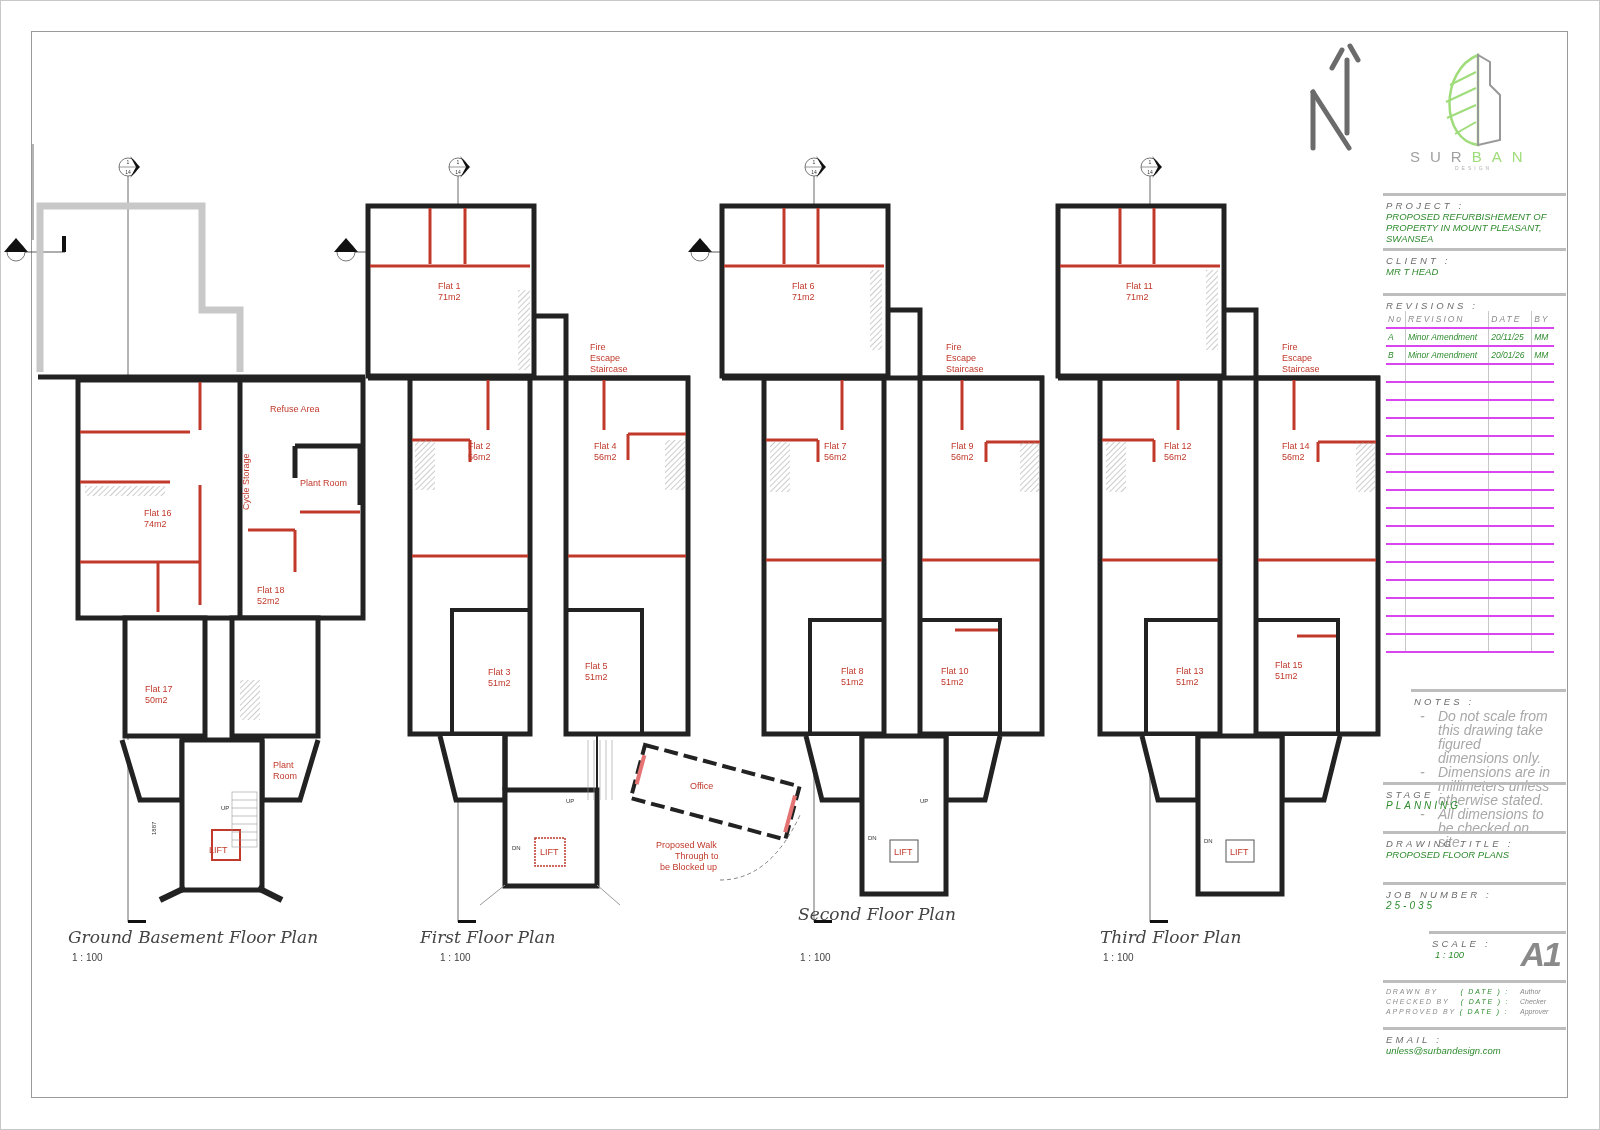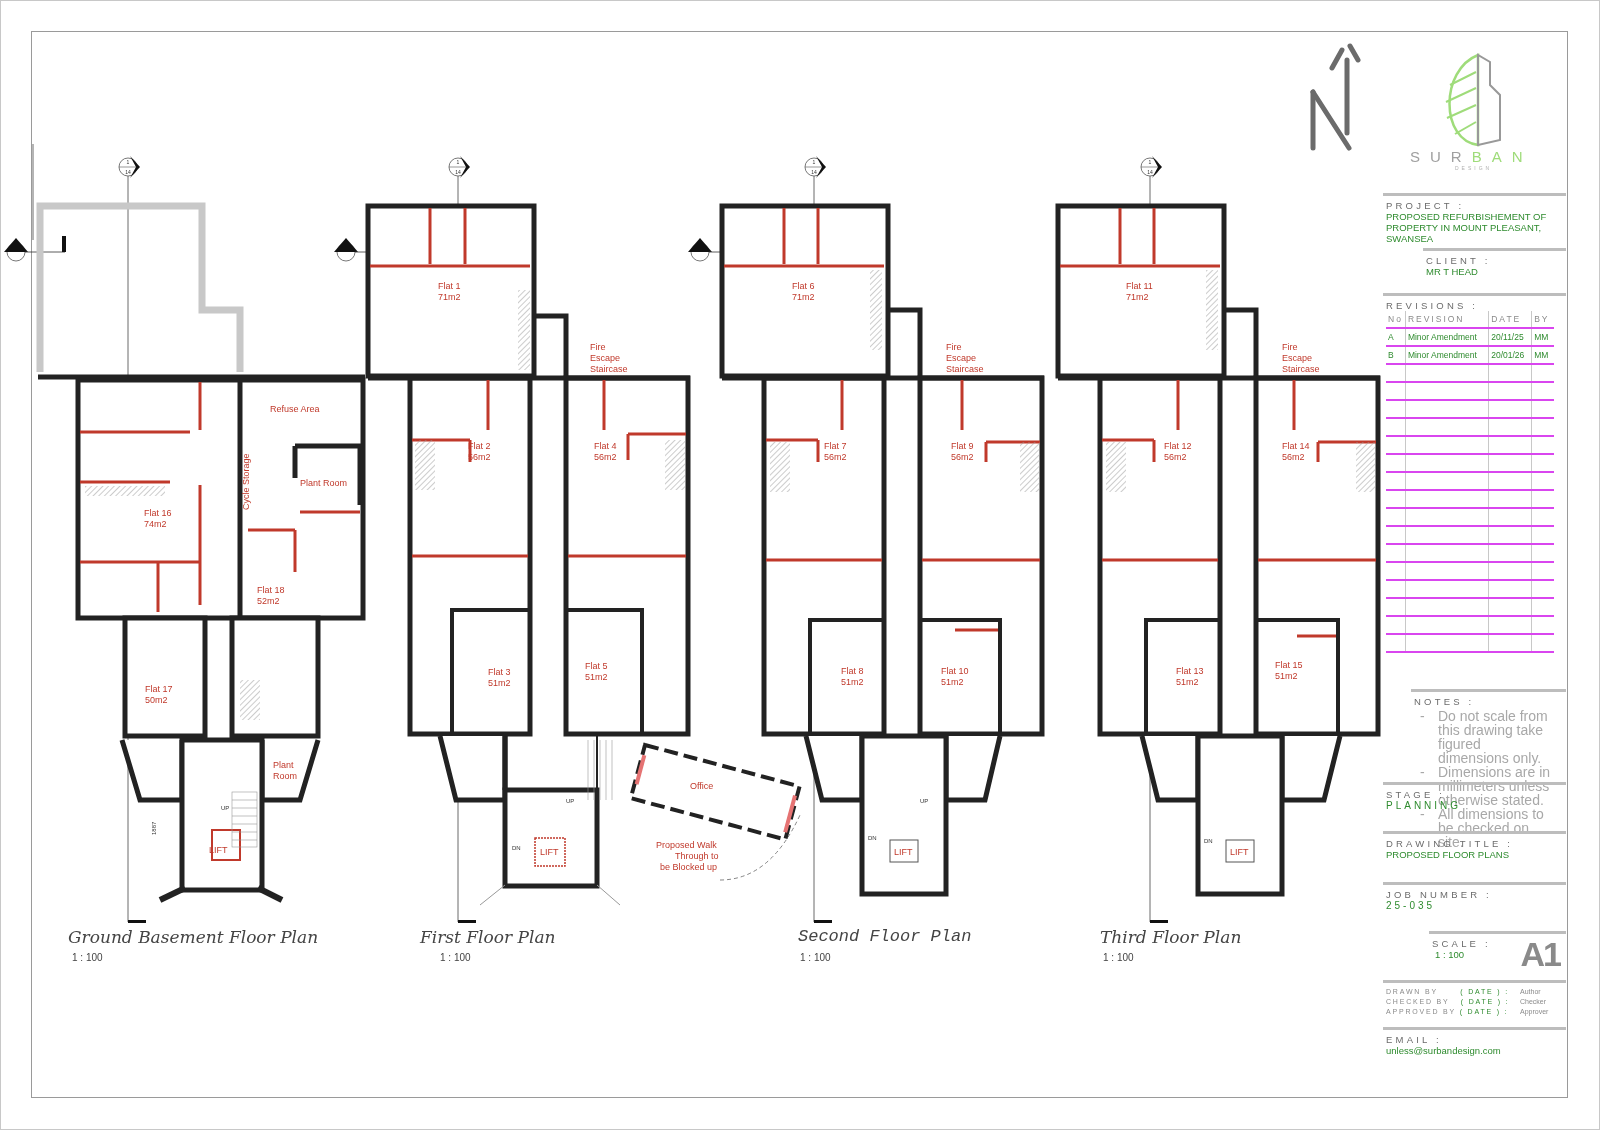"PROJECT :" .tb .sec { font-style: none -> italic }
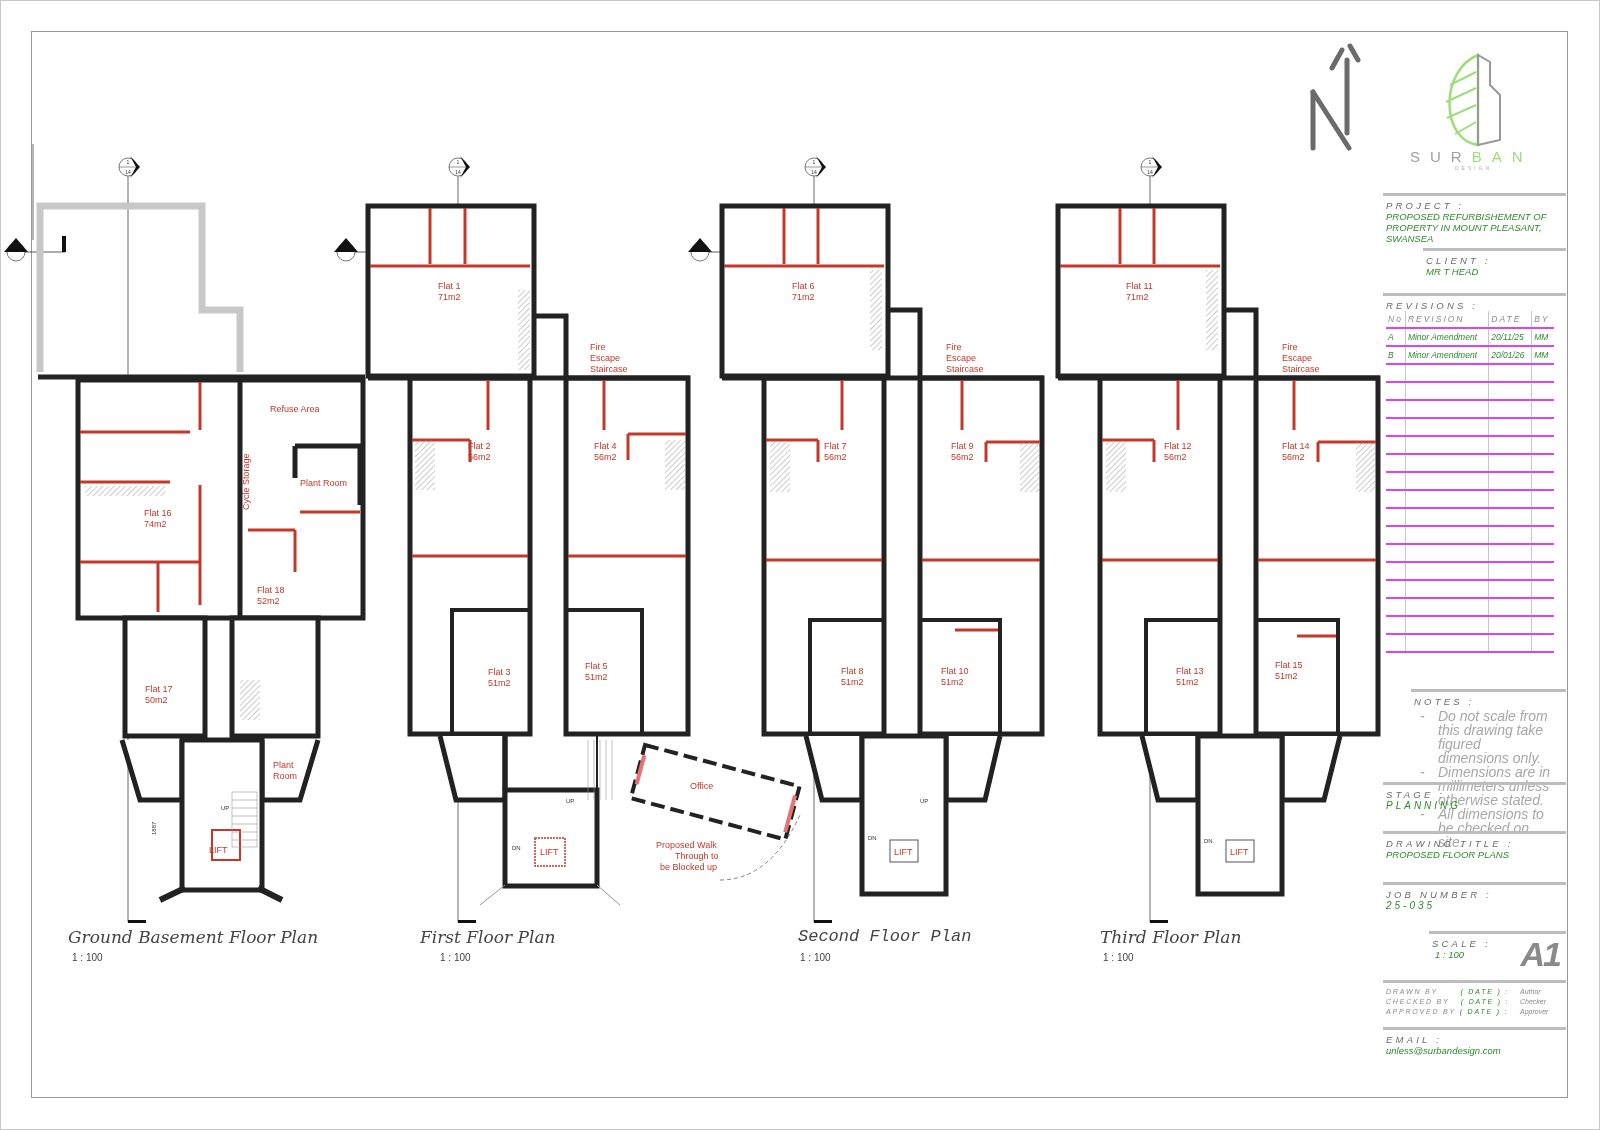"CLIENT :" div.sec { margin-left: 40px -> none }
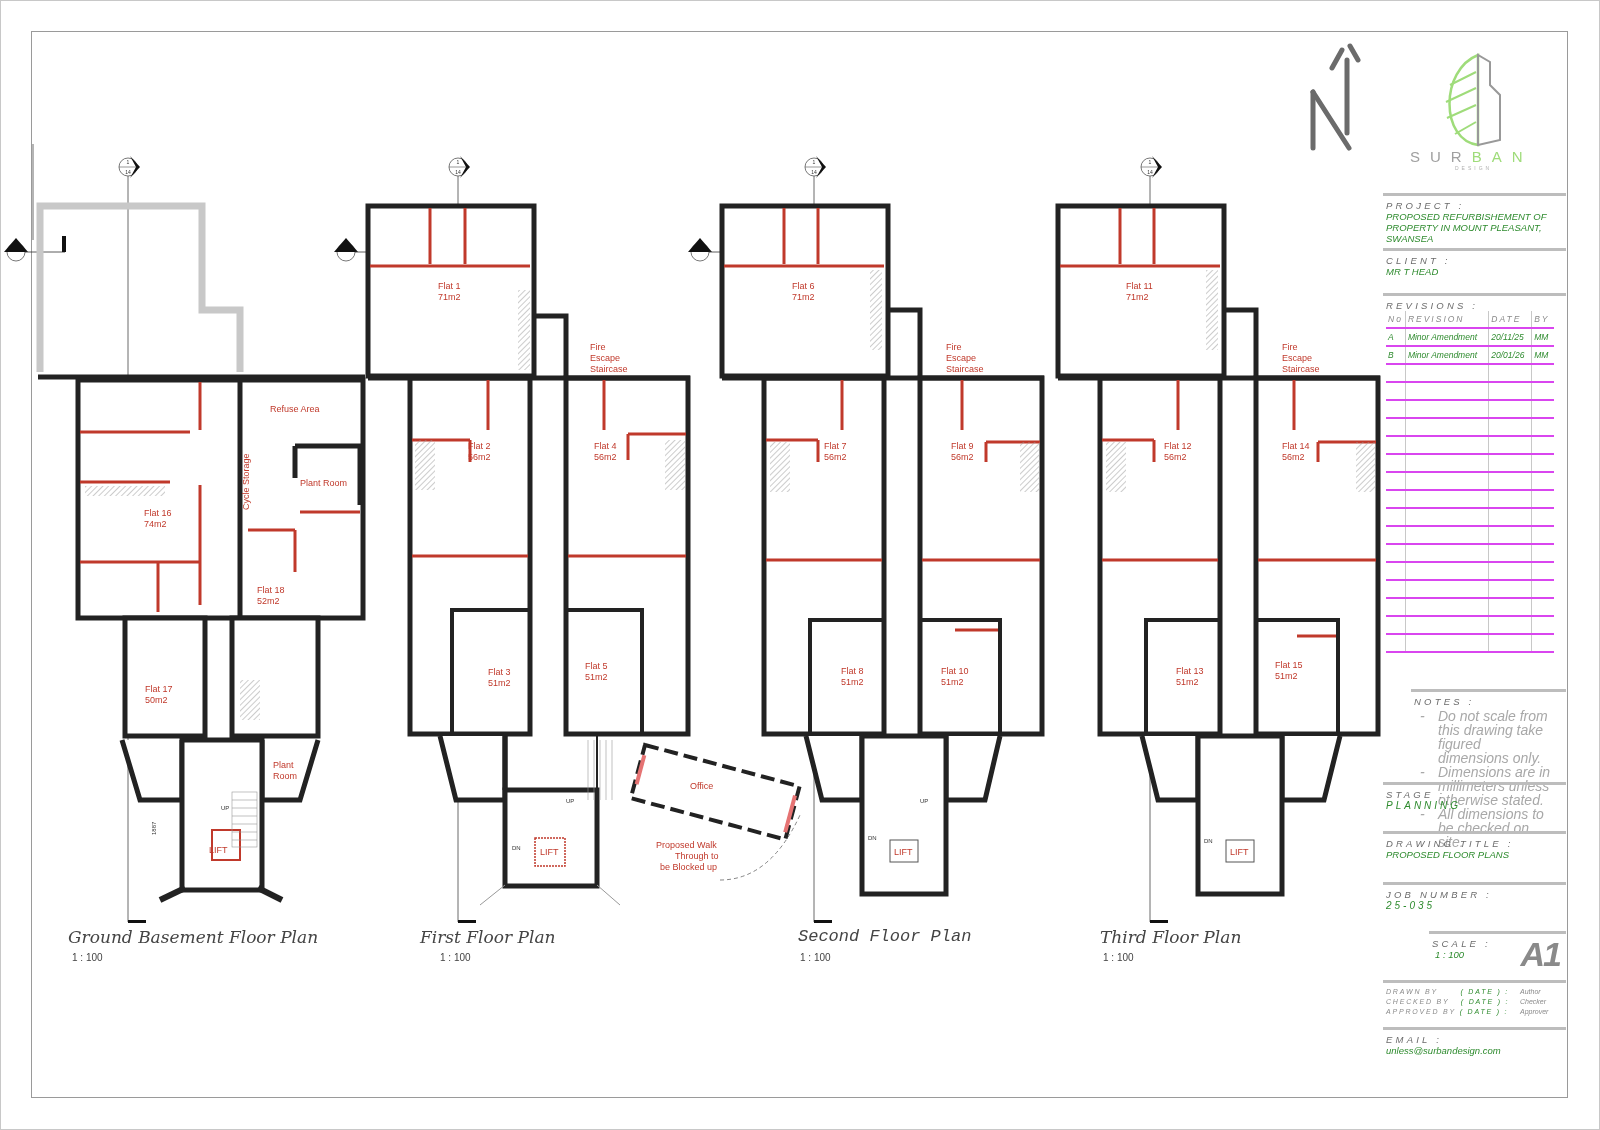"Second Floor Plan" div.ptitle { font-family: Liberation Mono, monospace -> none; top: 927px -> 904px }
